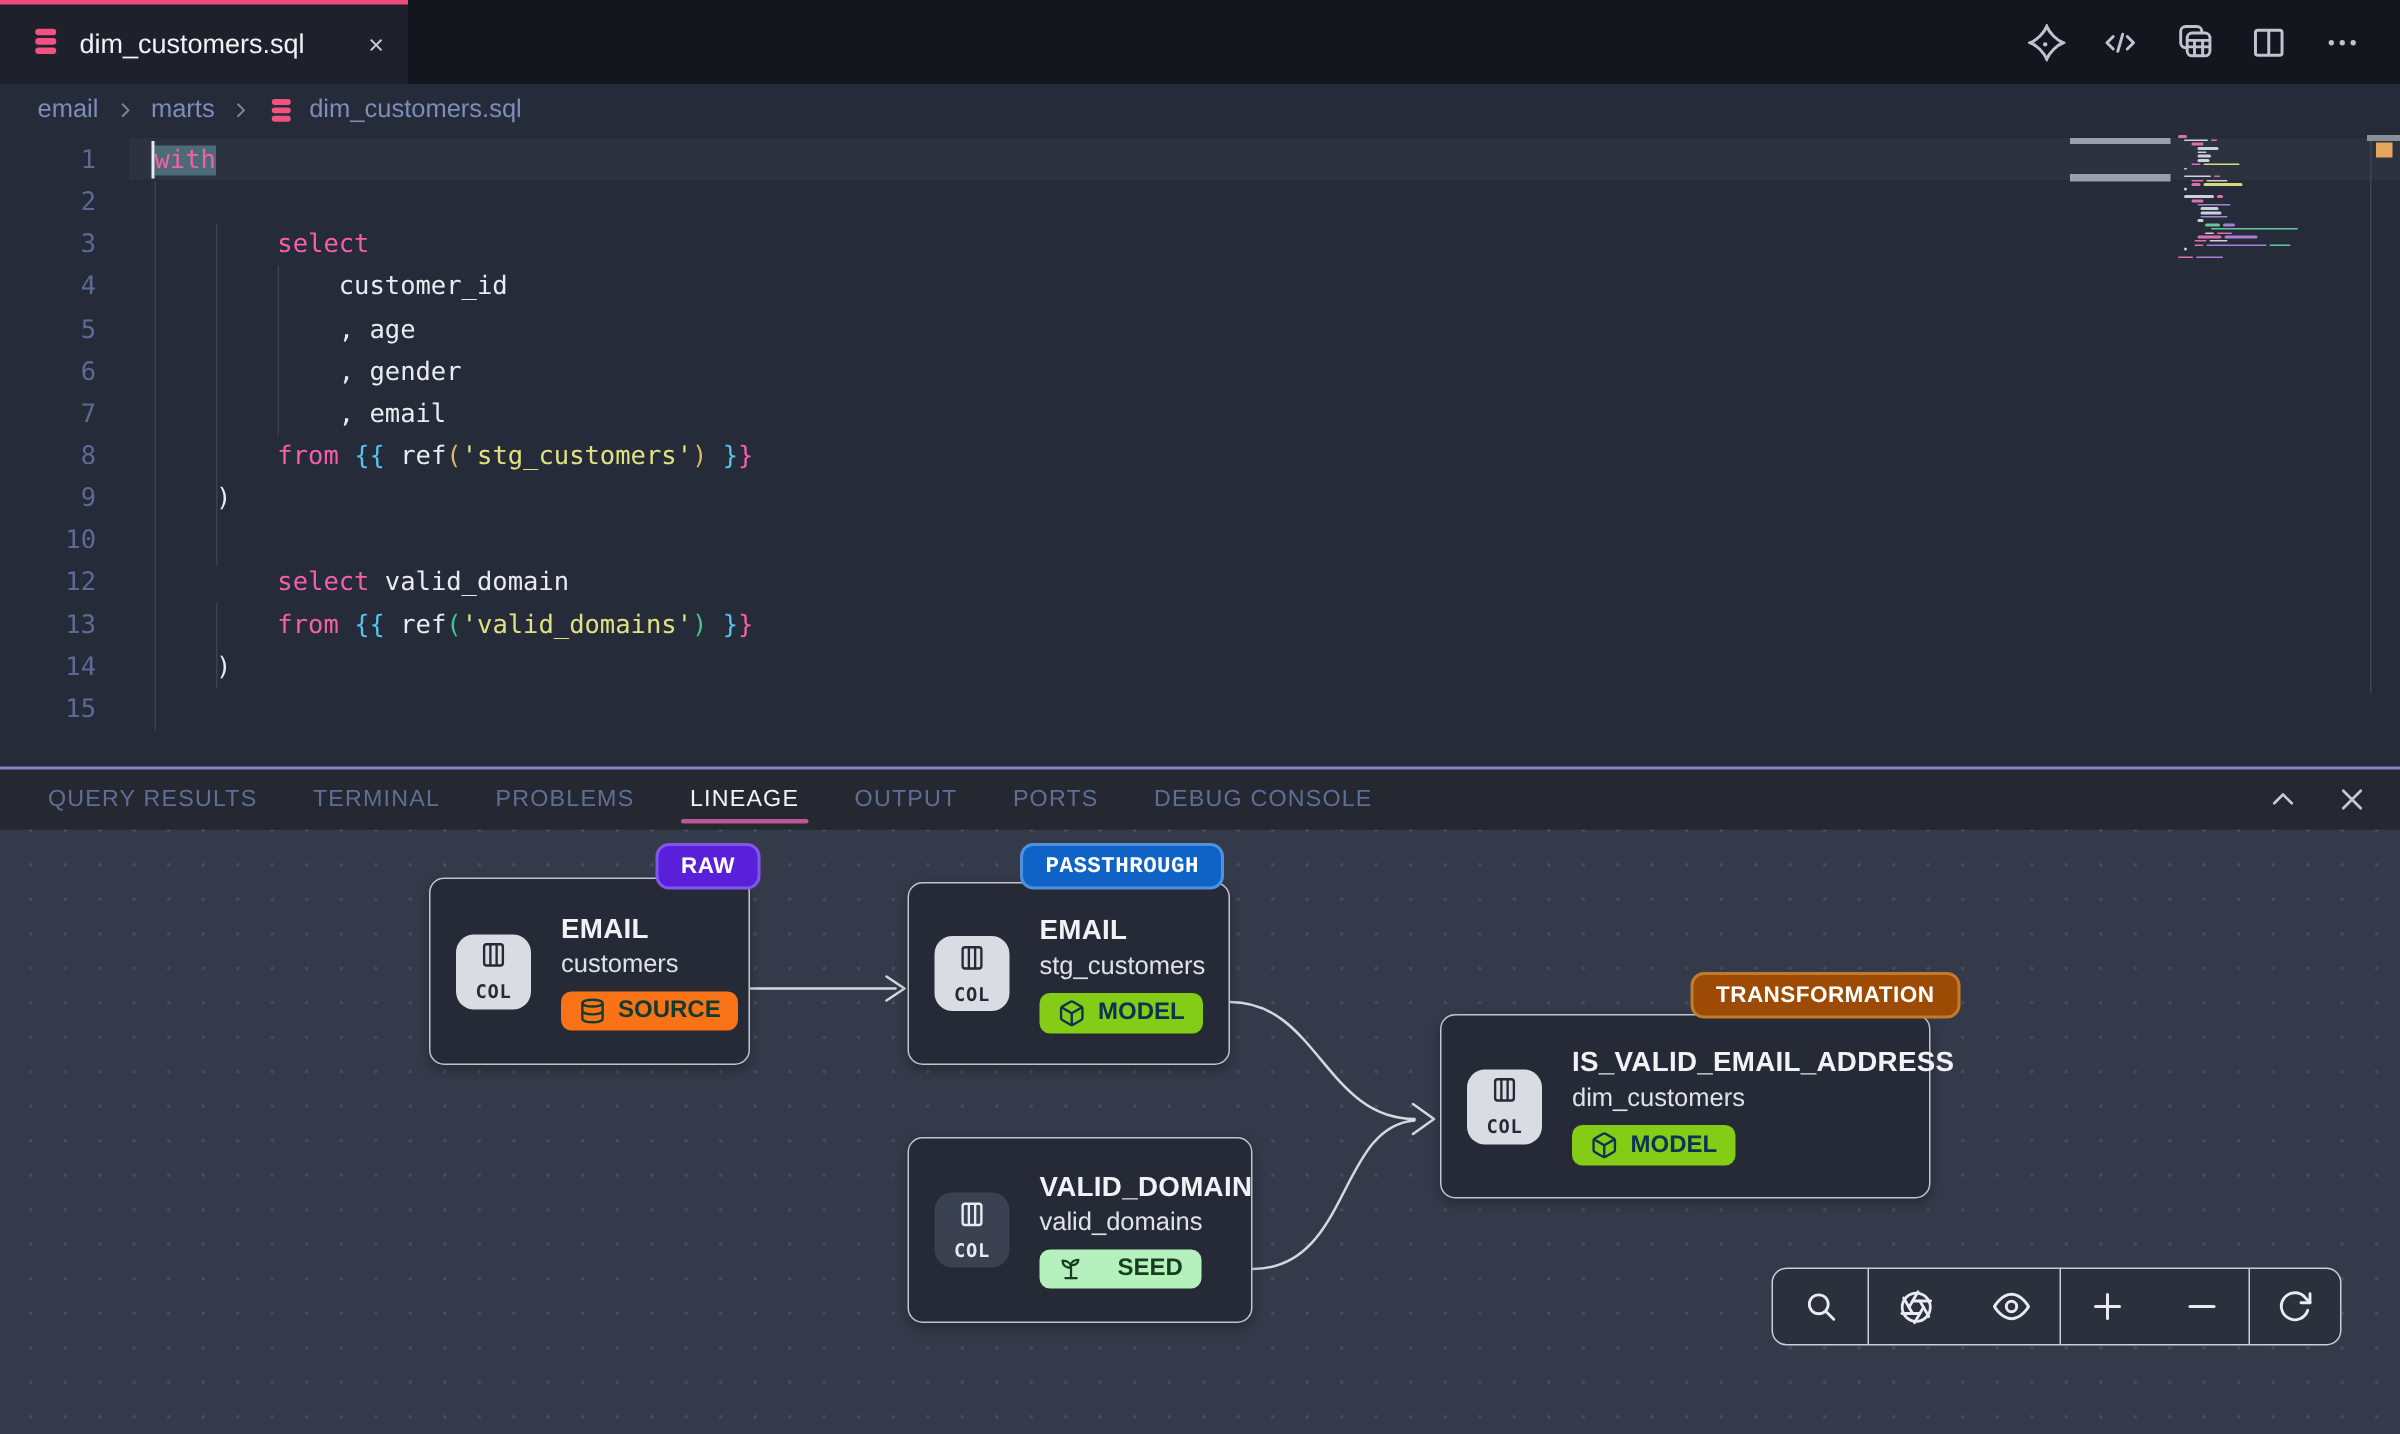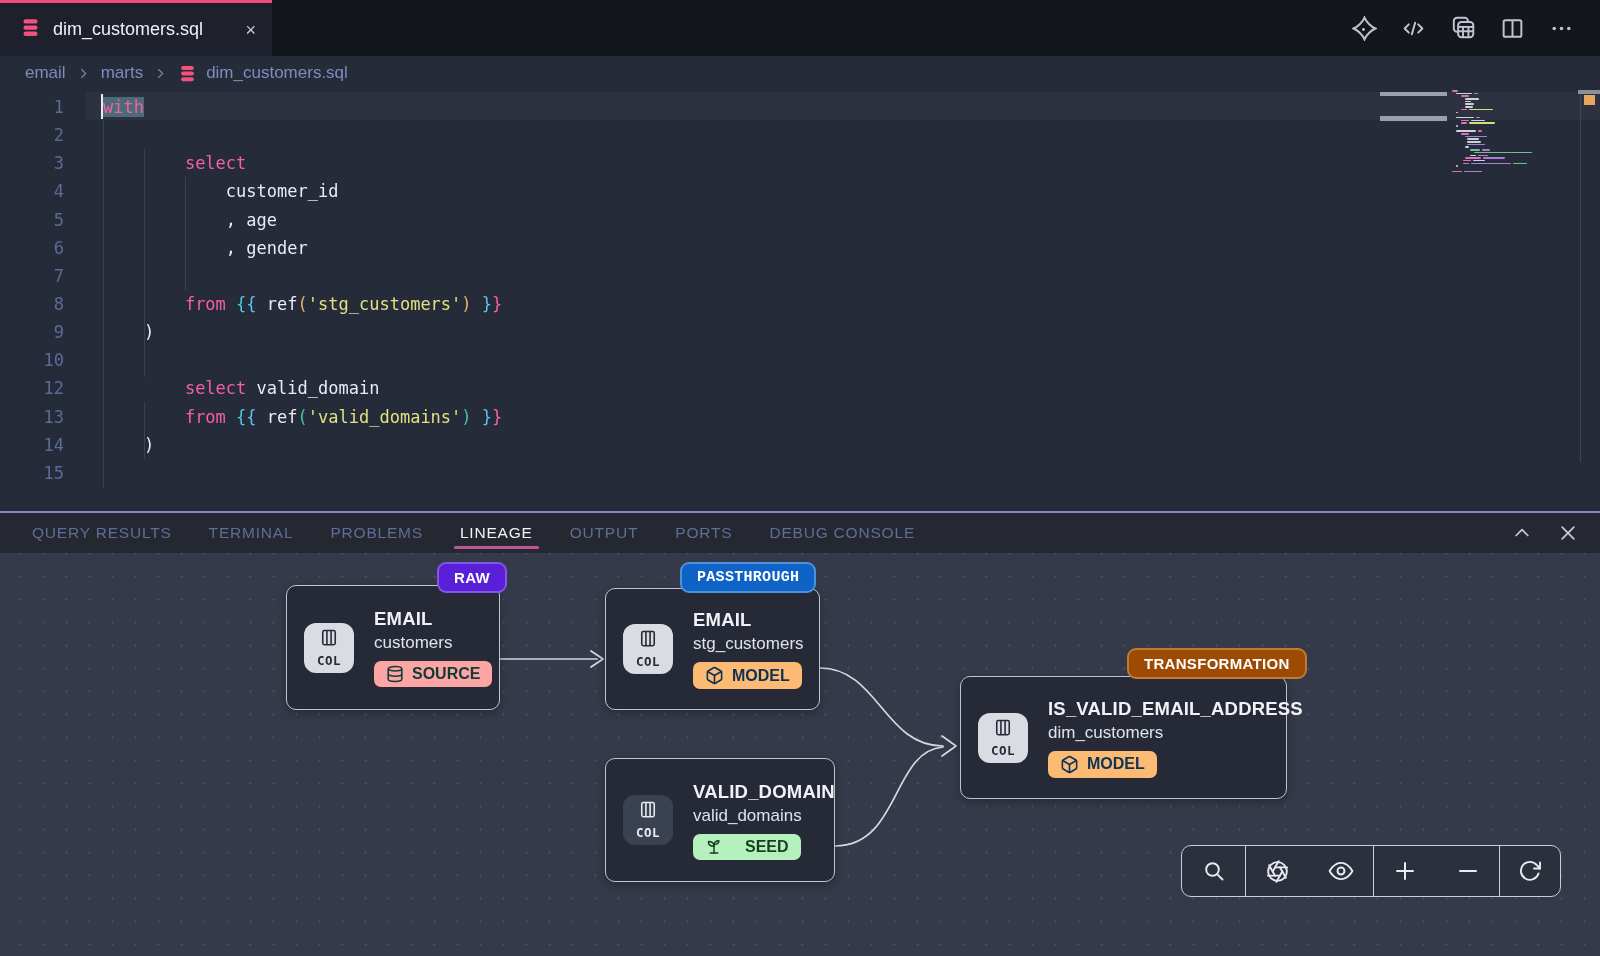", email" span.src { html: none -> <span><span> </span><span>, email</span></span> }
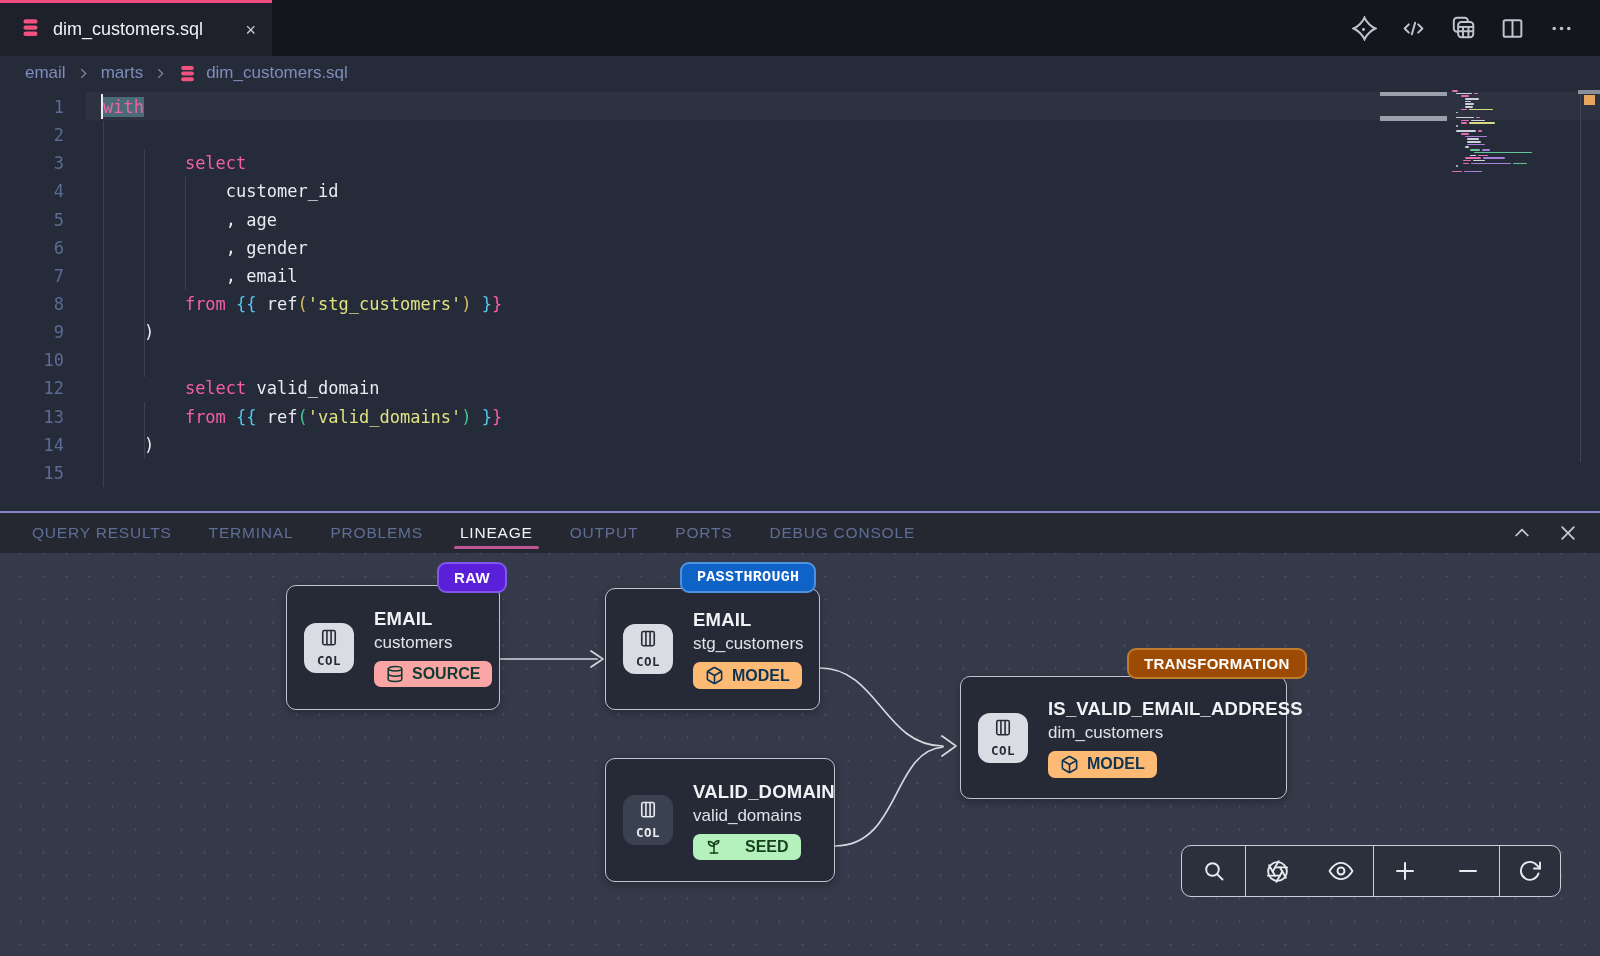"SOURCE" .badge--source { background: #fca5a5 -> #f97316 }
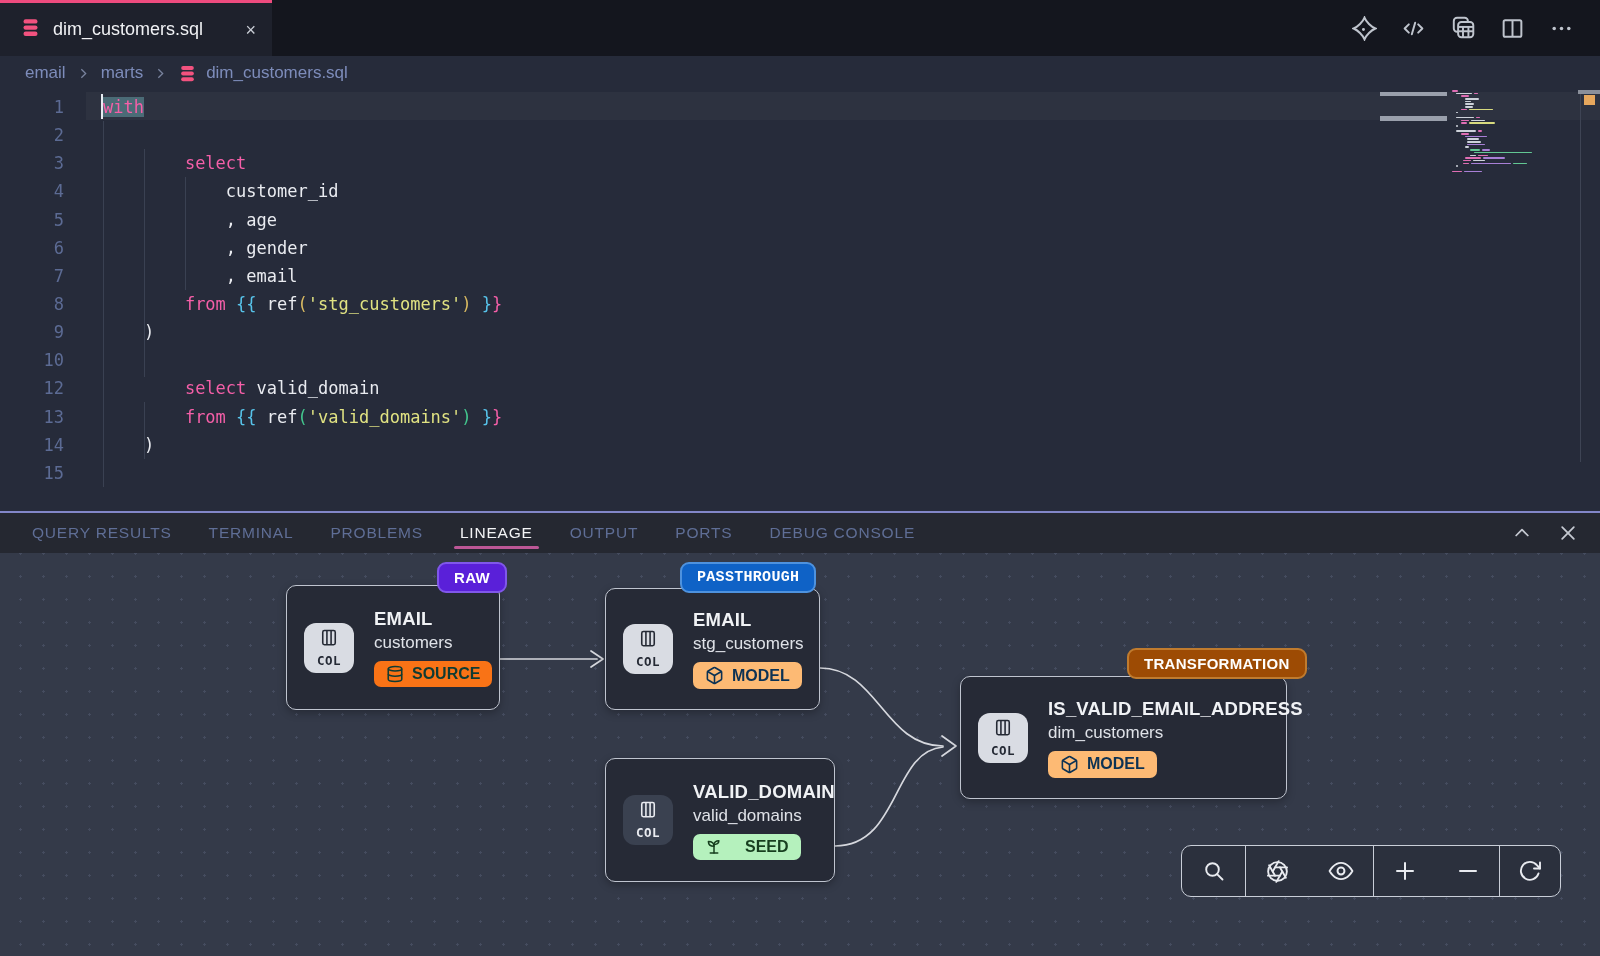"MODEL" .badge--model { background: #fdba74 -> #84cc16 }
